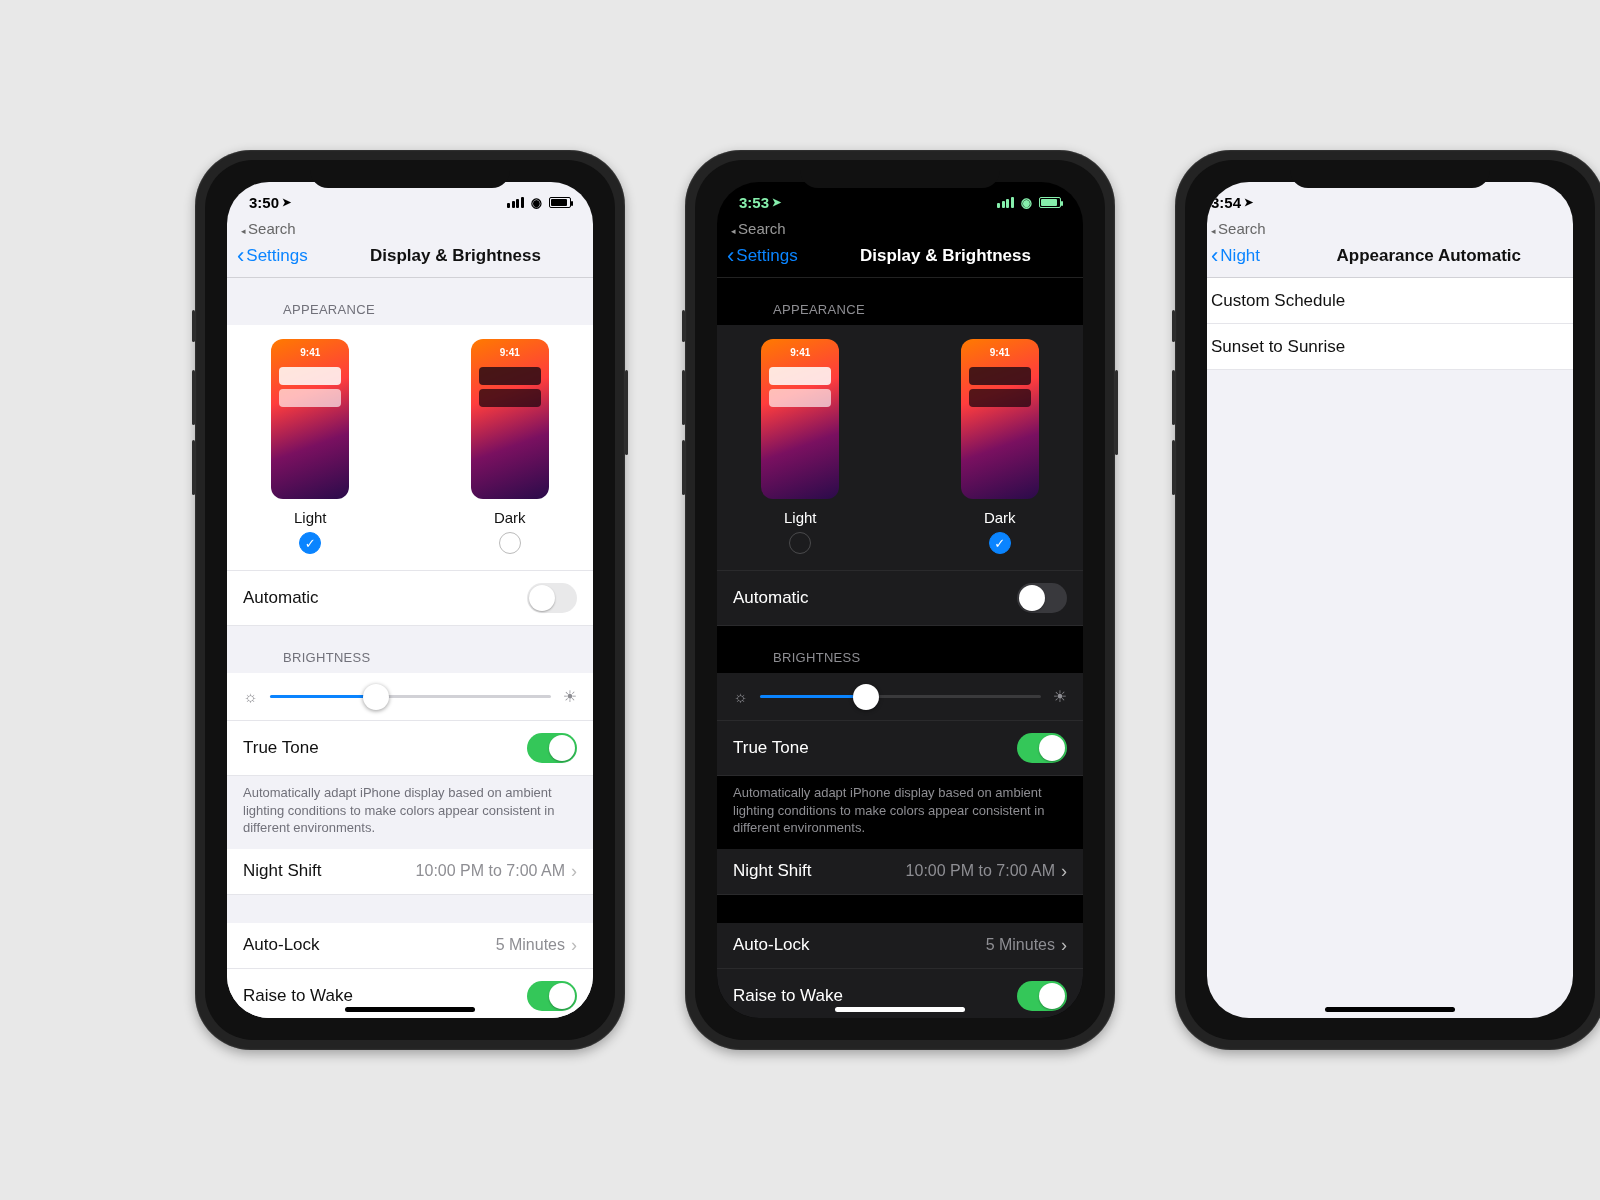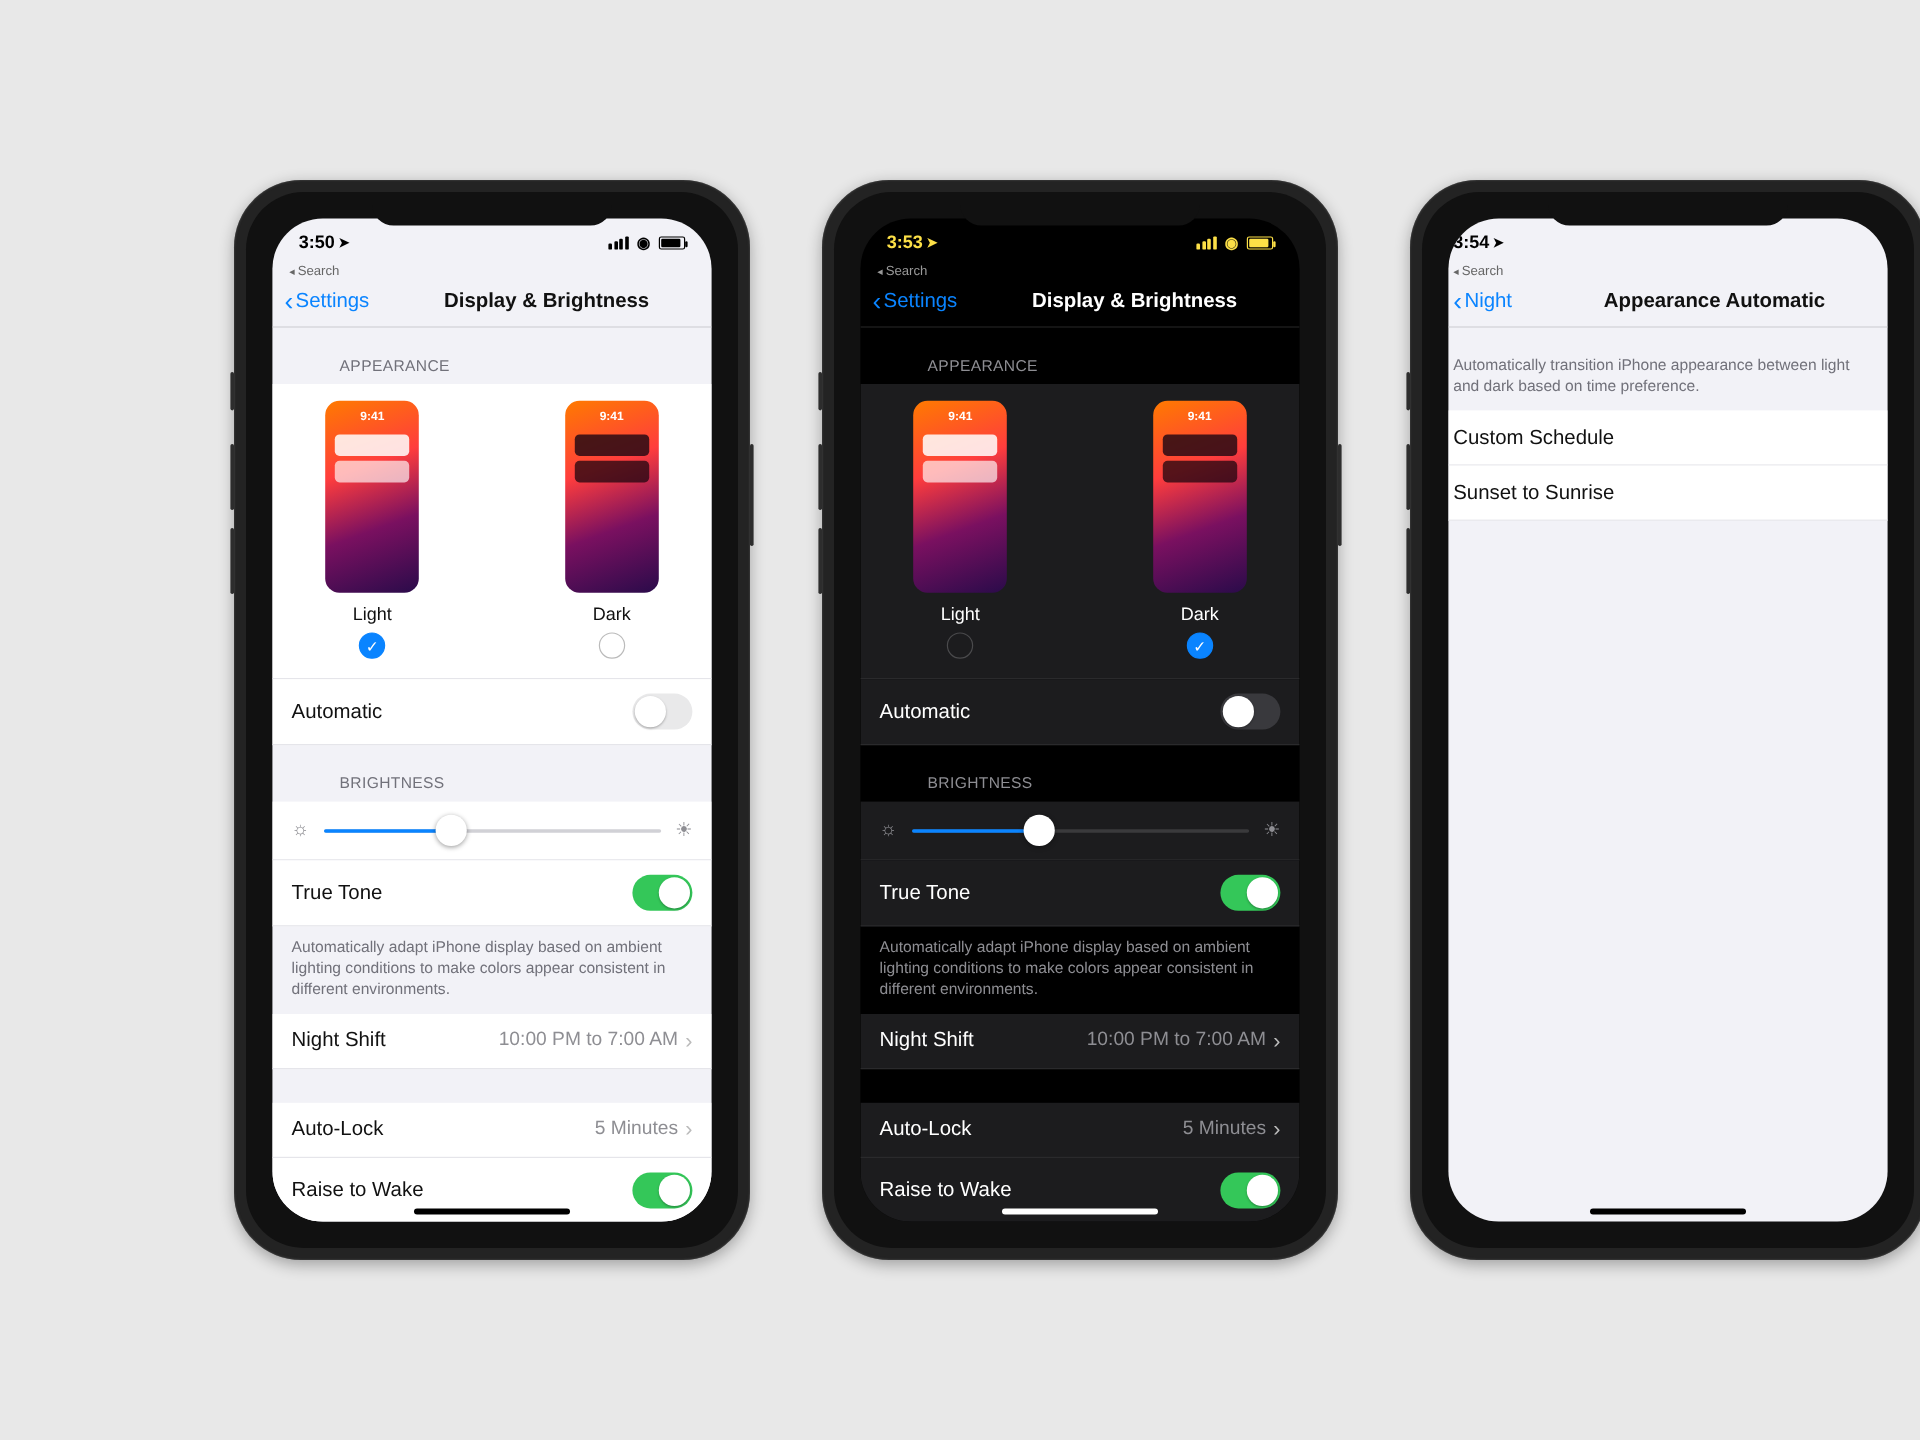"3:53" .theme-dark .status { color: #fde047 -> #86efac }
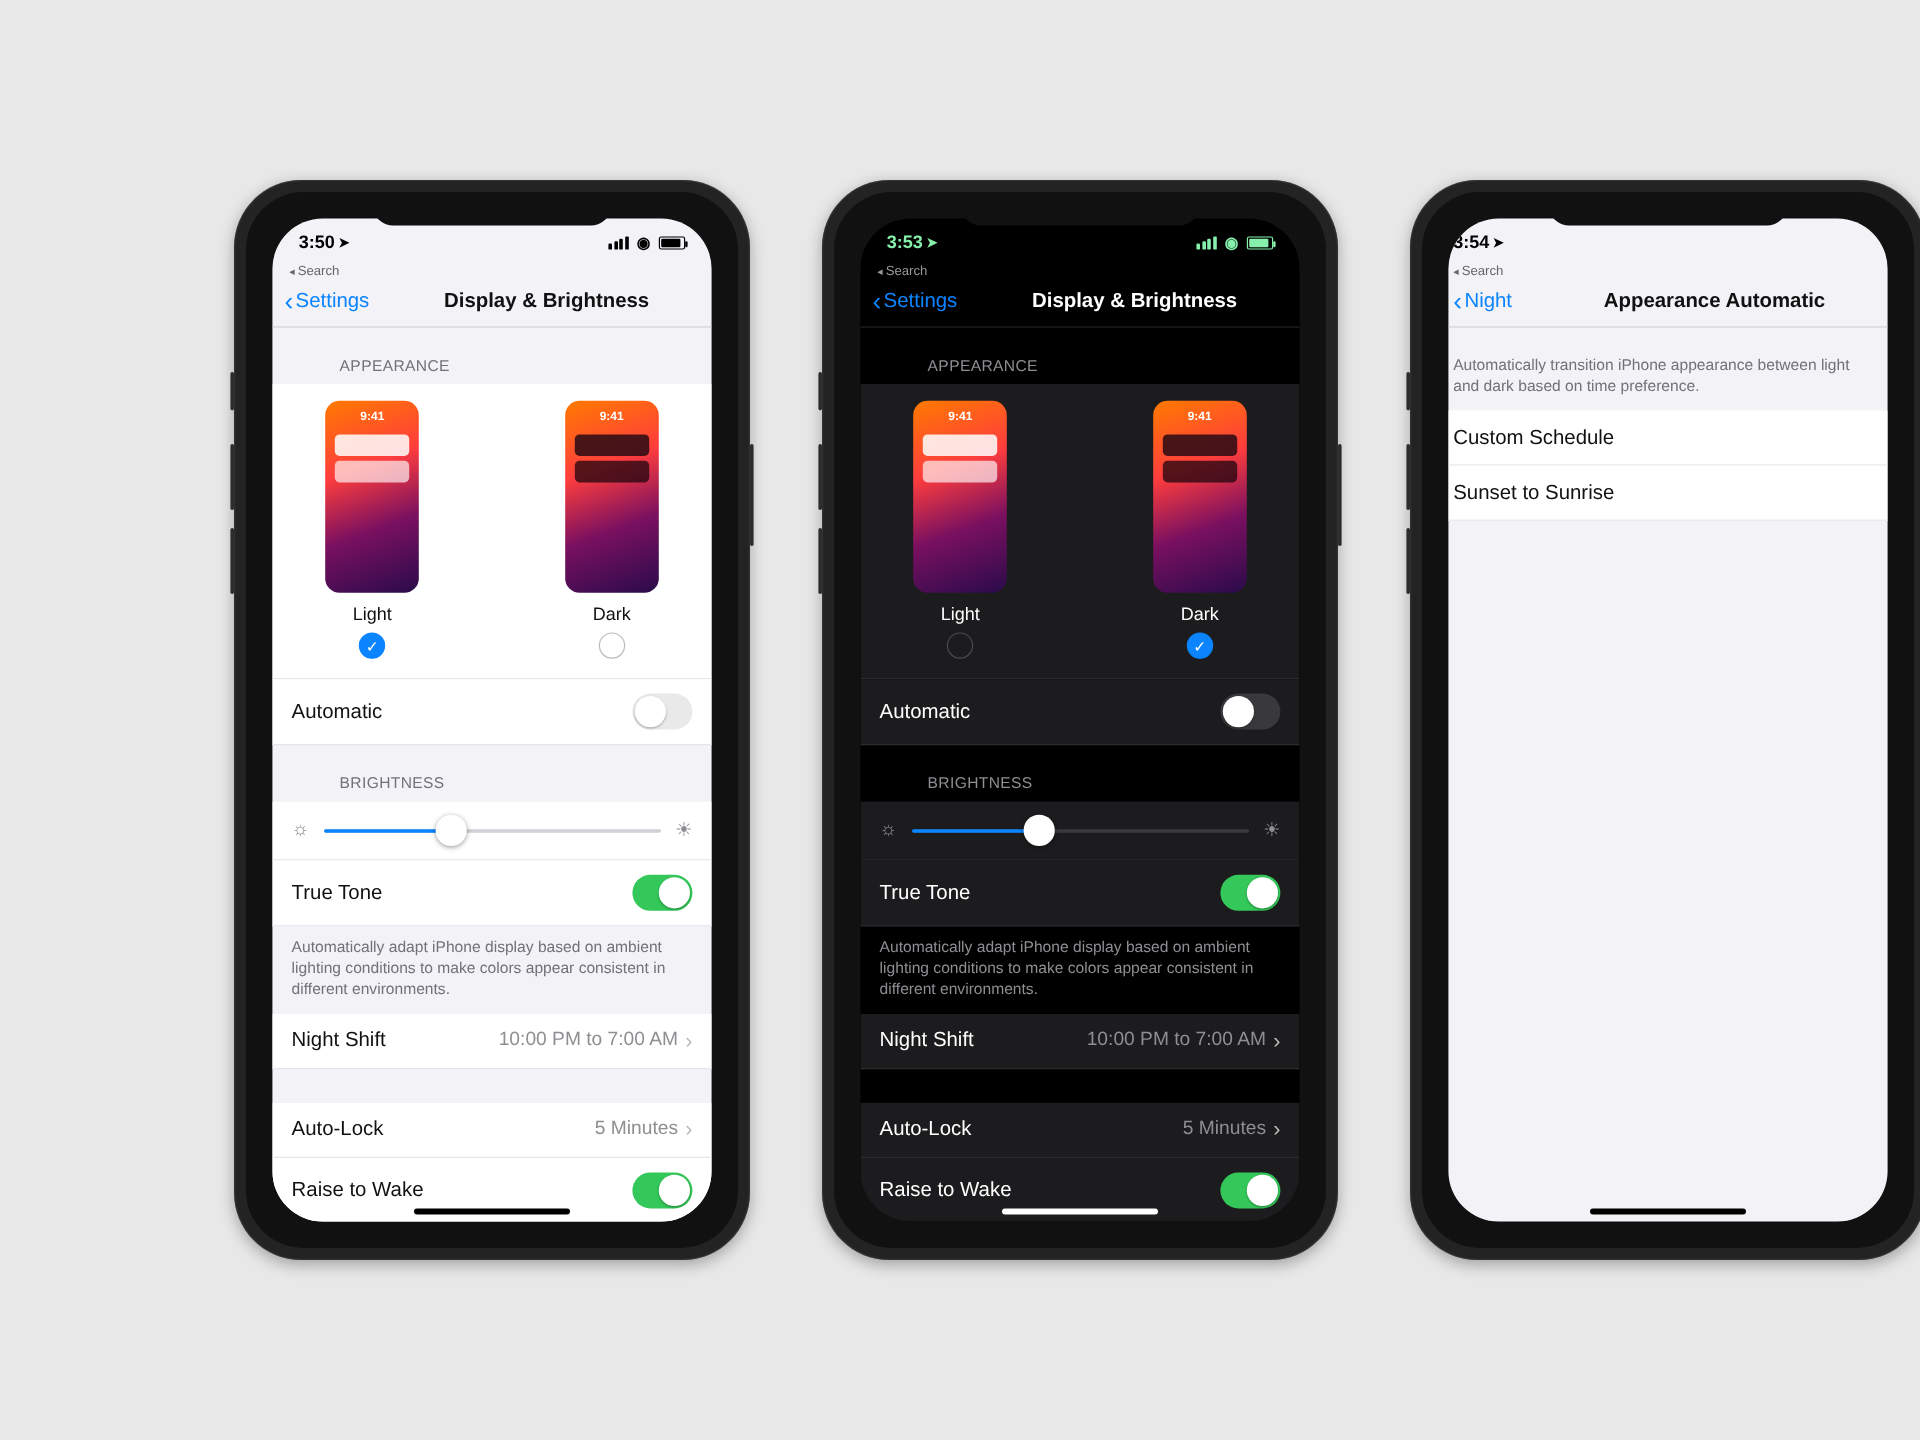"Search" .breadcrumb { font-size: 11px -> 15px }
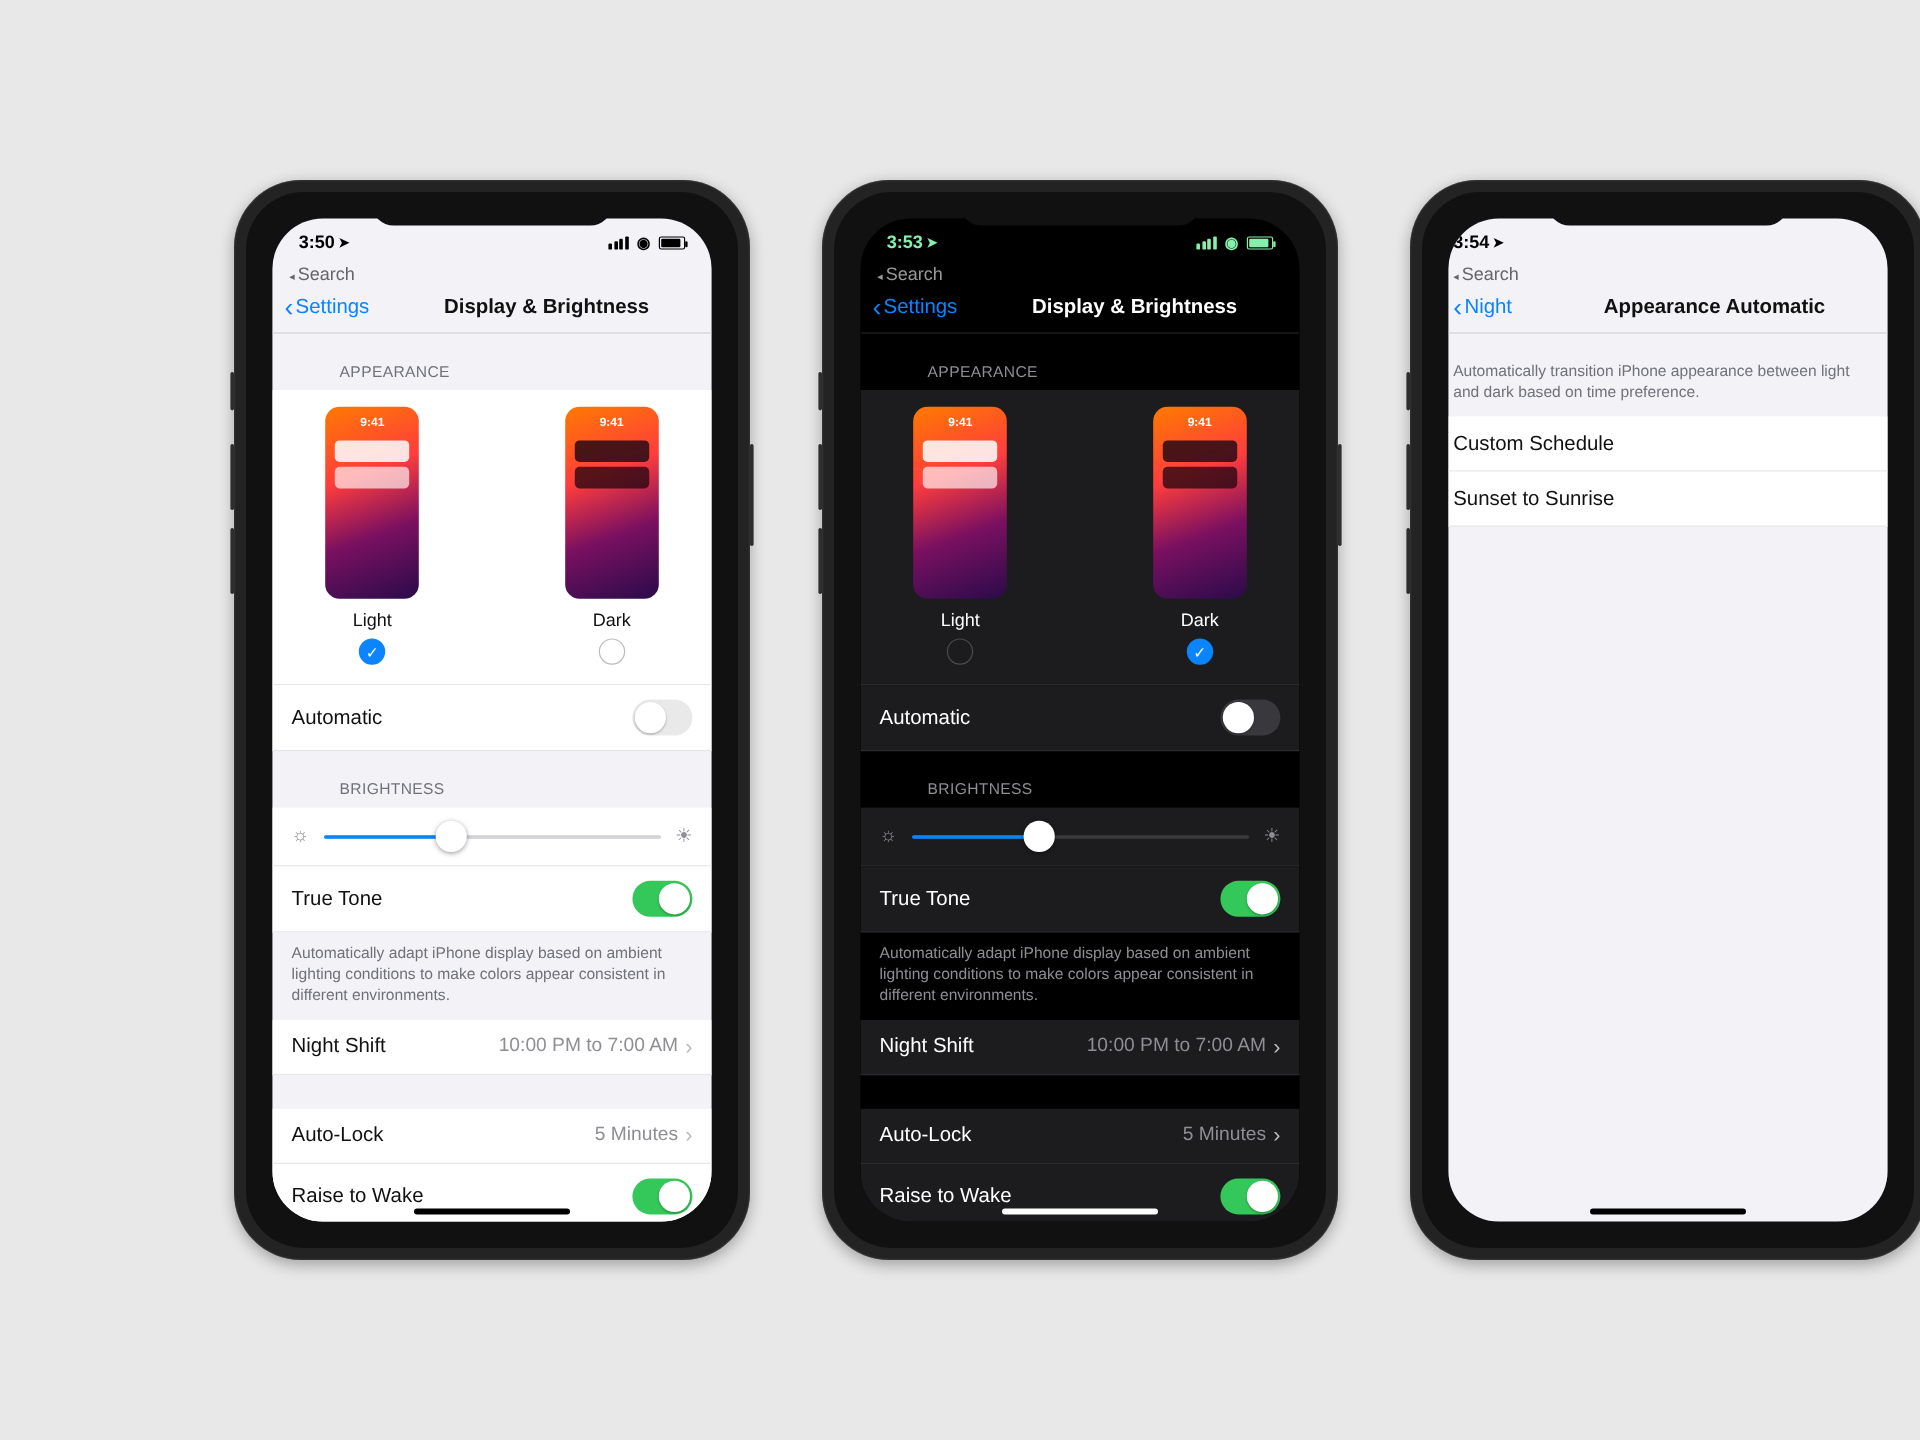"Automatically transition iPhone" div.sec-footer { html: <div>Automatically transition iPhone appearance between light and dark based on time preference.</div> -> none }
